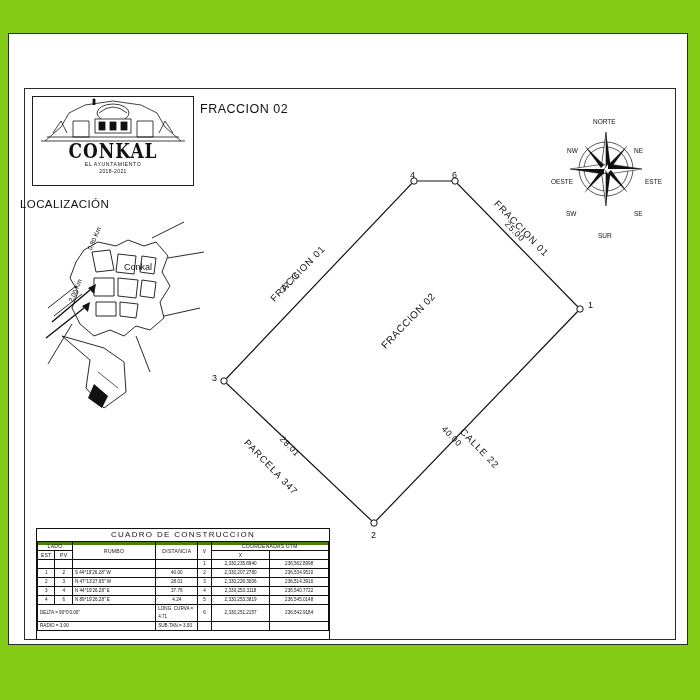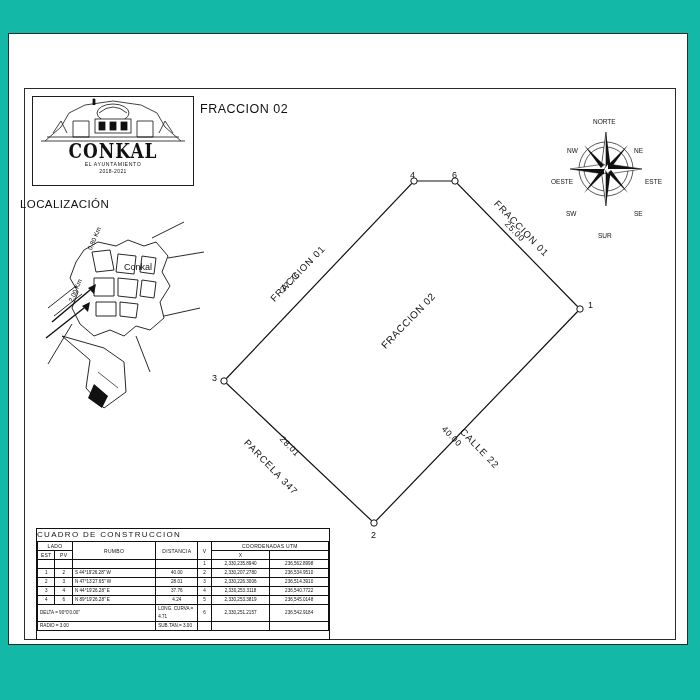"FRACCION 02" #sheet { background: #14b8a6 -> #84cc16 }
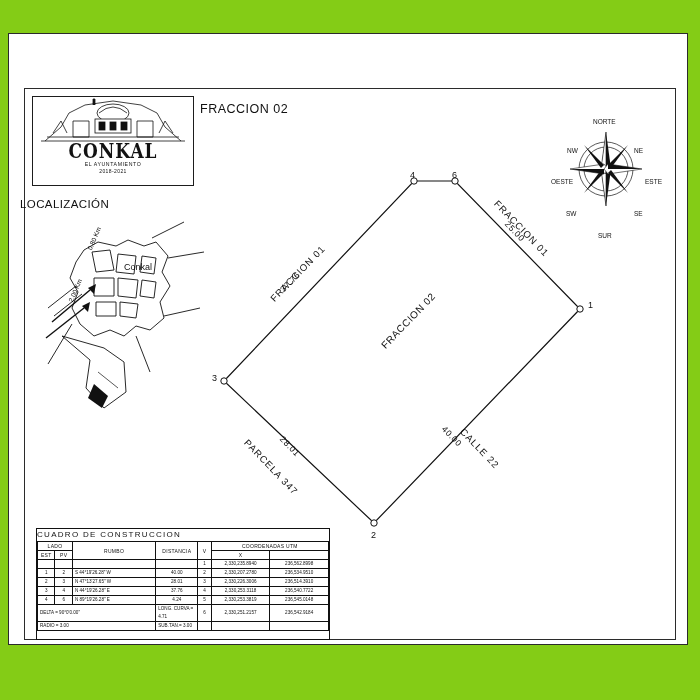"CUADRO DE CONSTRUCCION" .tbl-title { border-bottom: 1px solid #4d7c0f -> 4px solid #4d7c0f; text-align: left -> center }
